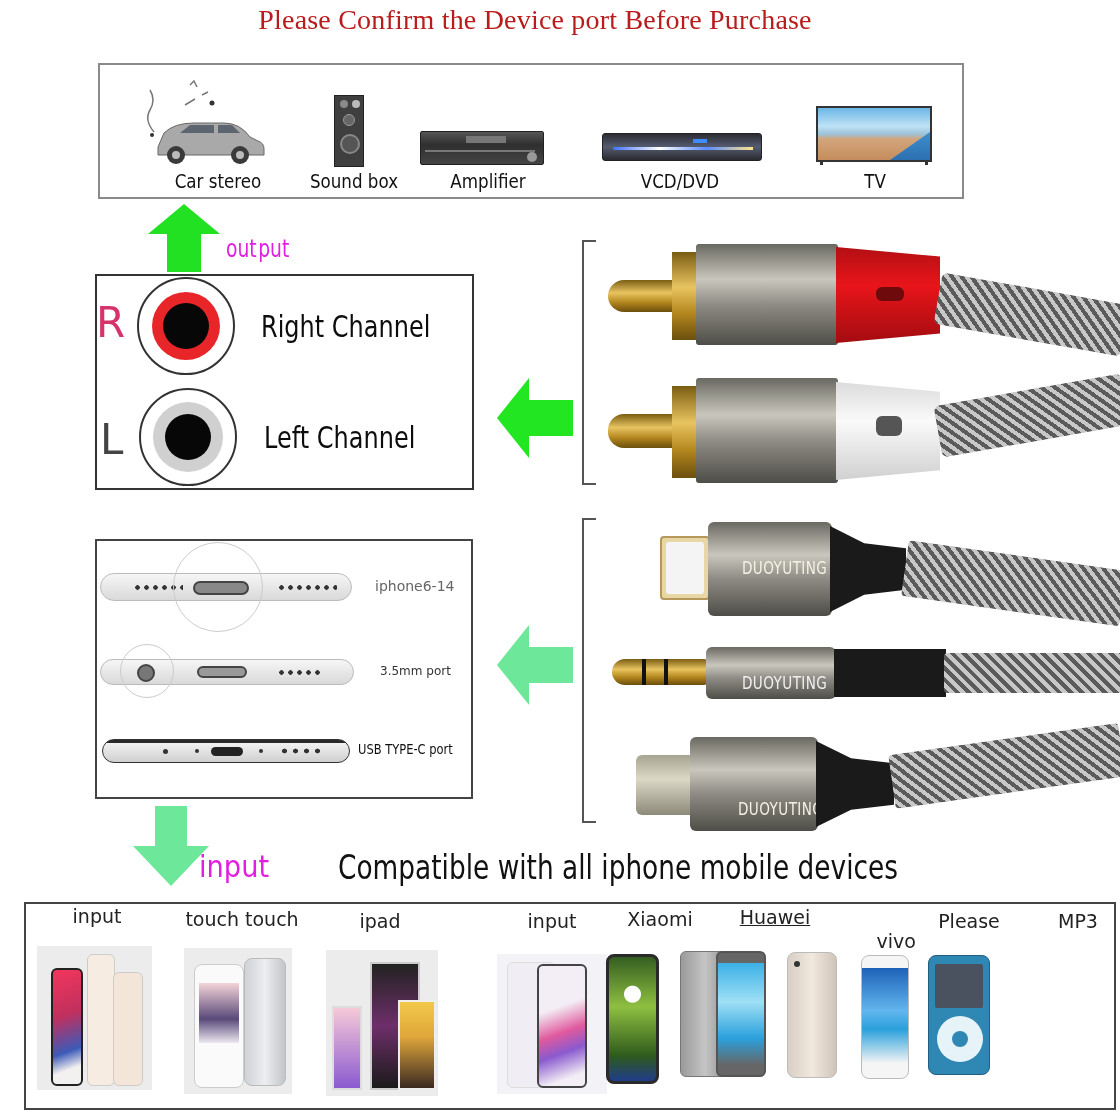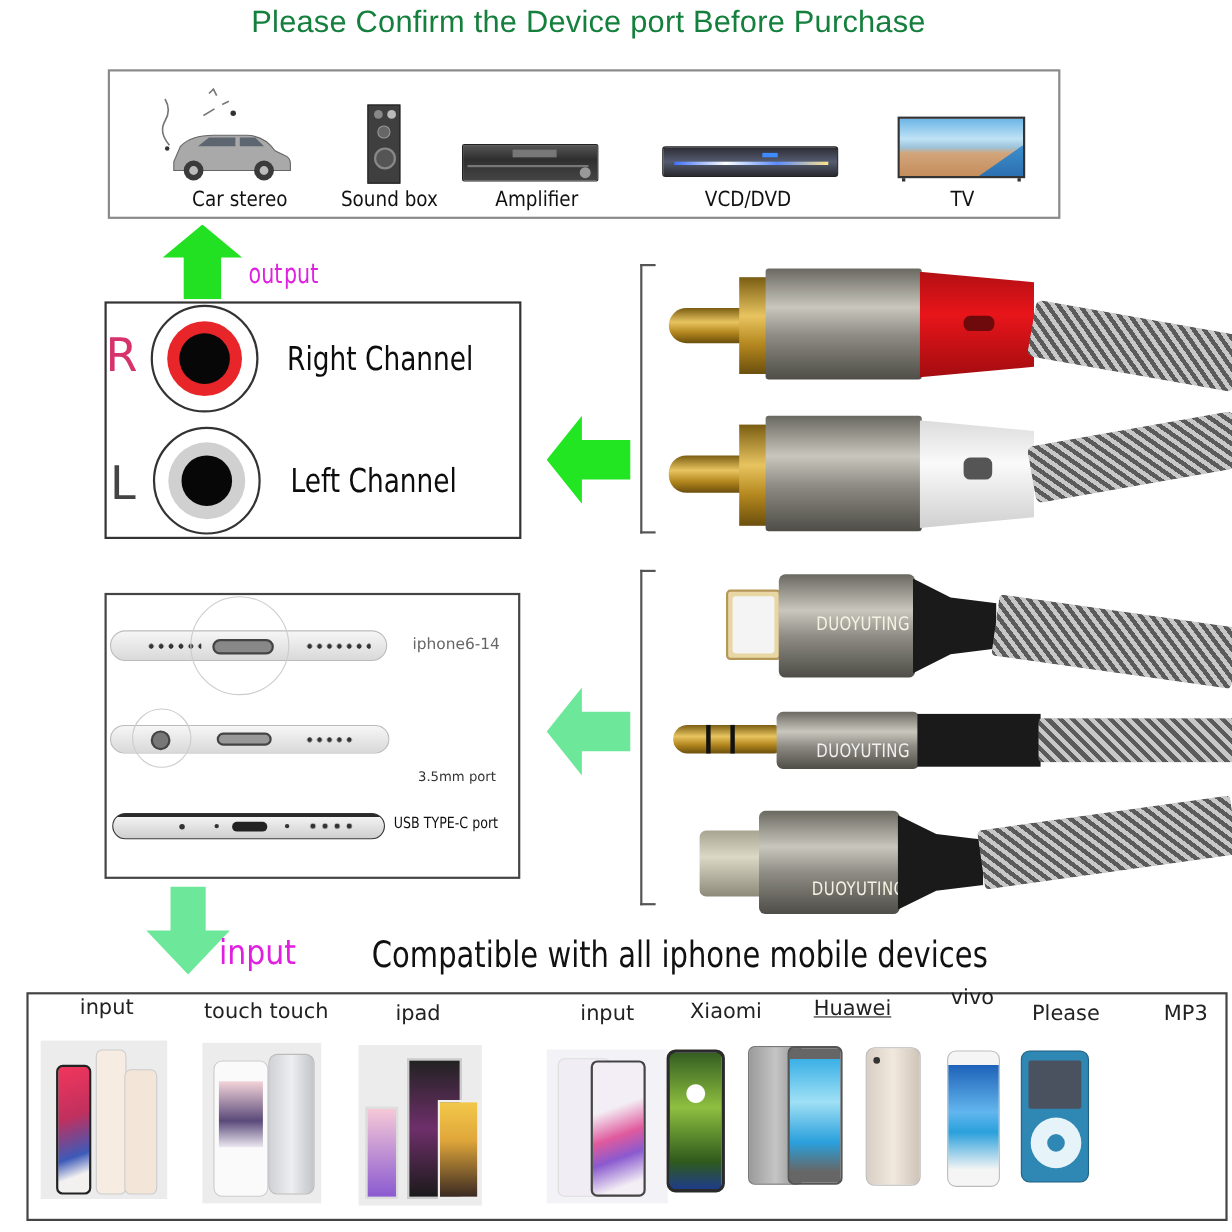"Please Confirm the Device port" .title { color: #15803d -> #b91c1c; font-family: none -> Liberation Serif, serif }
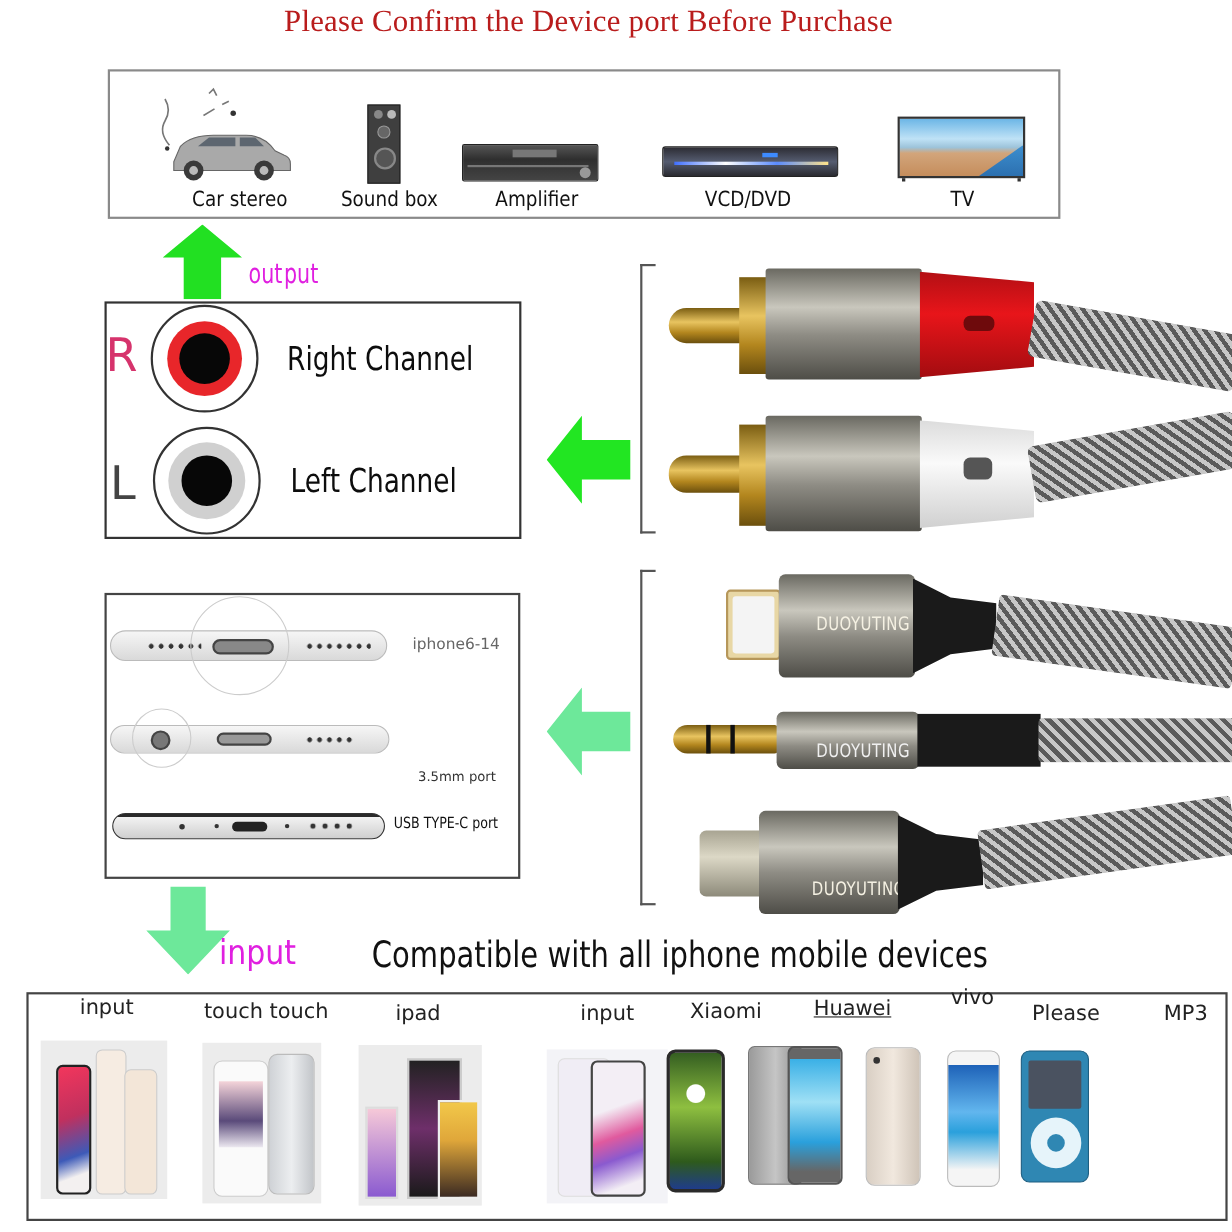"3.5mm port" div.abs { margin-top: 35px -> none }
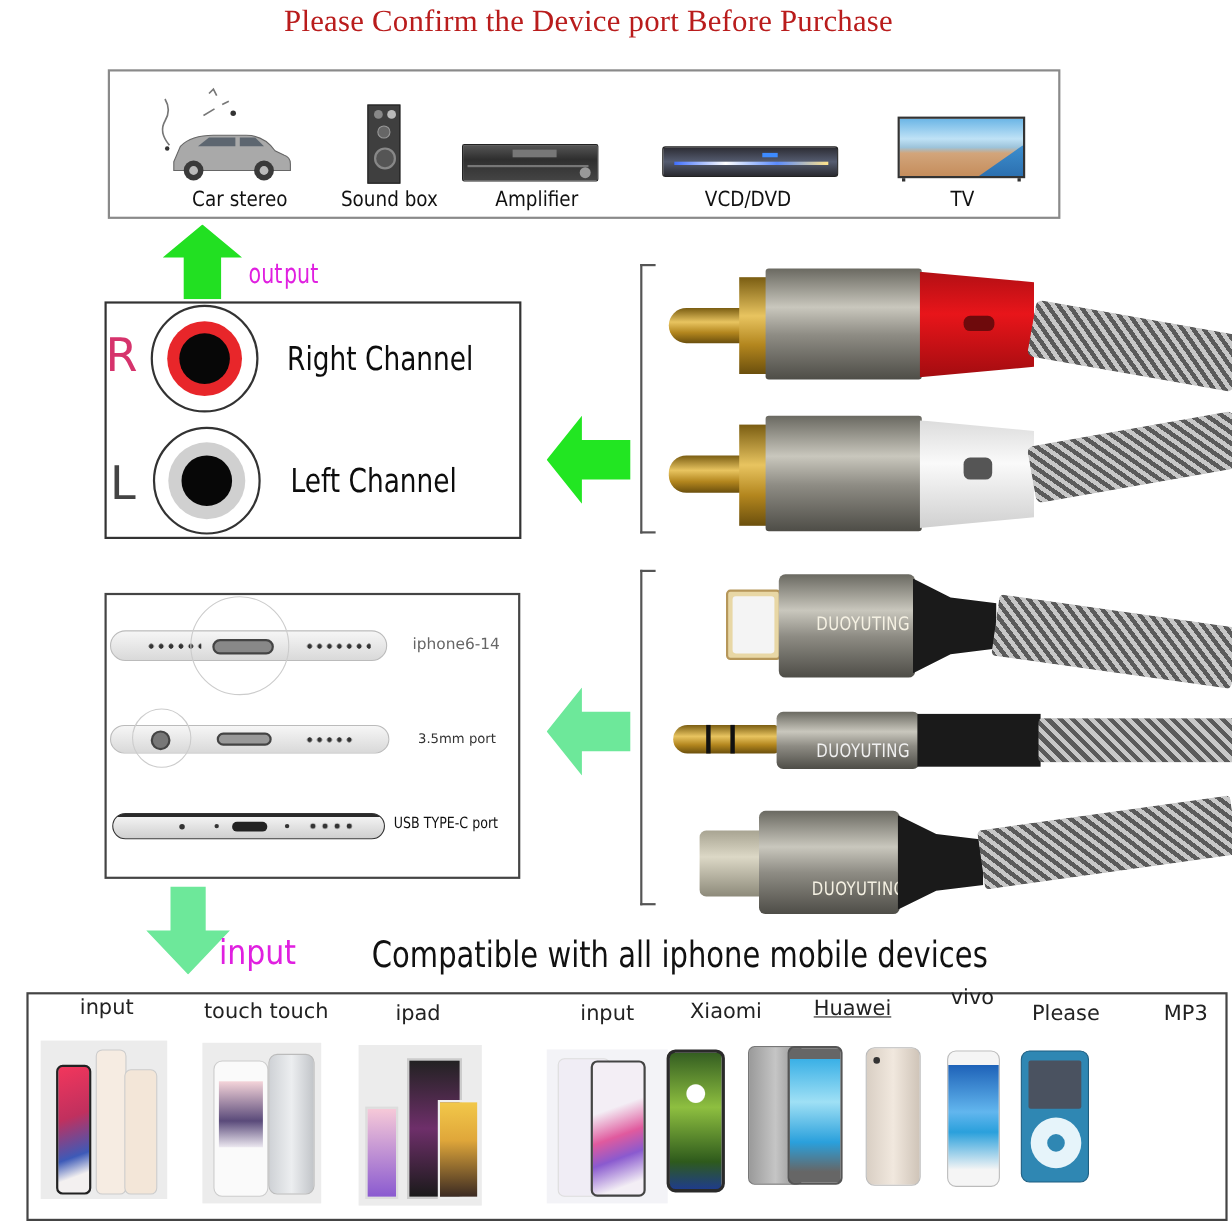"vivo" div.abs { text-align: none -> right; top: 896px -> 930px }
